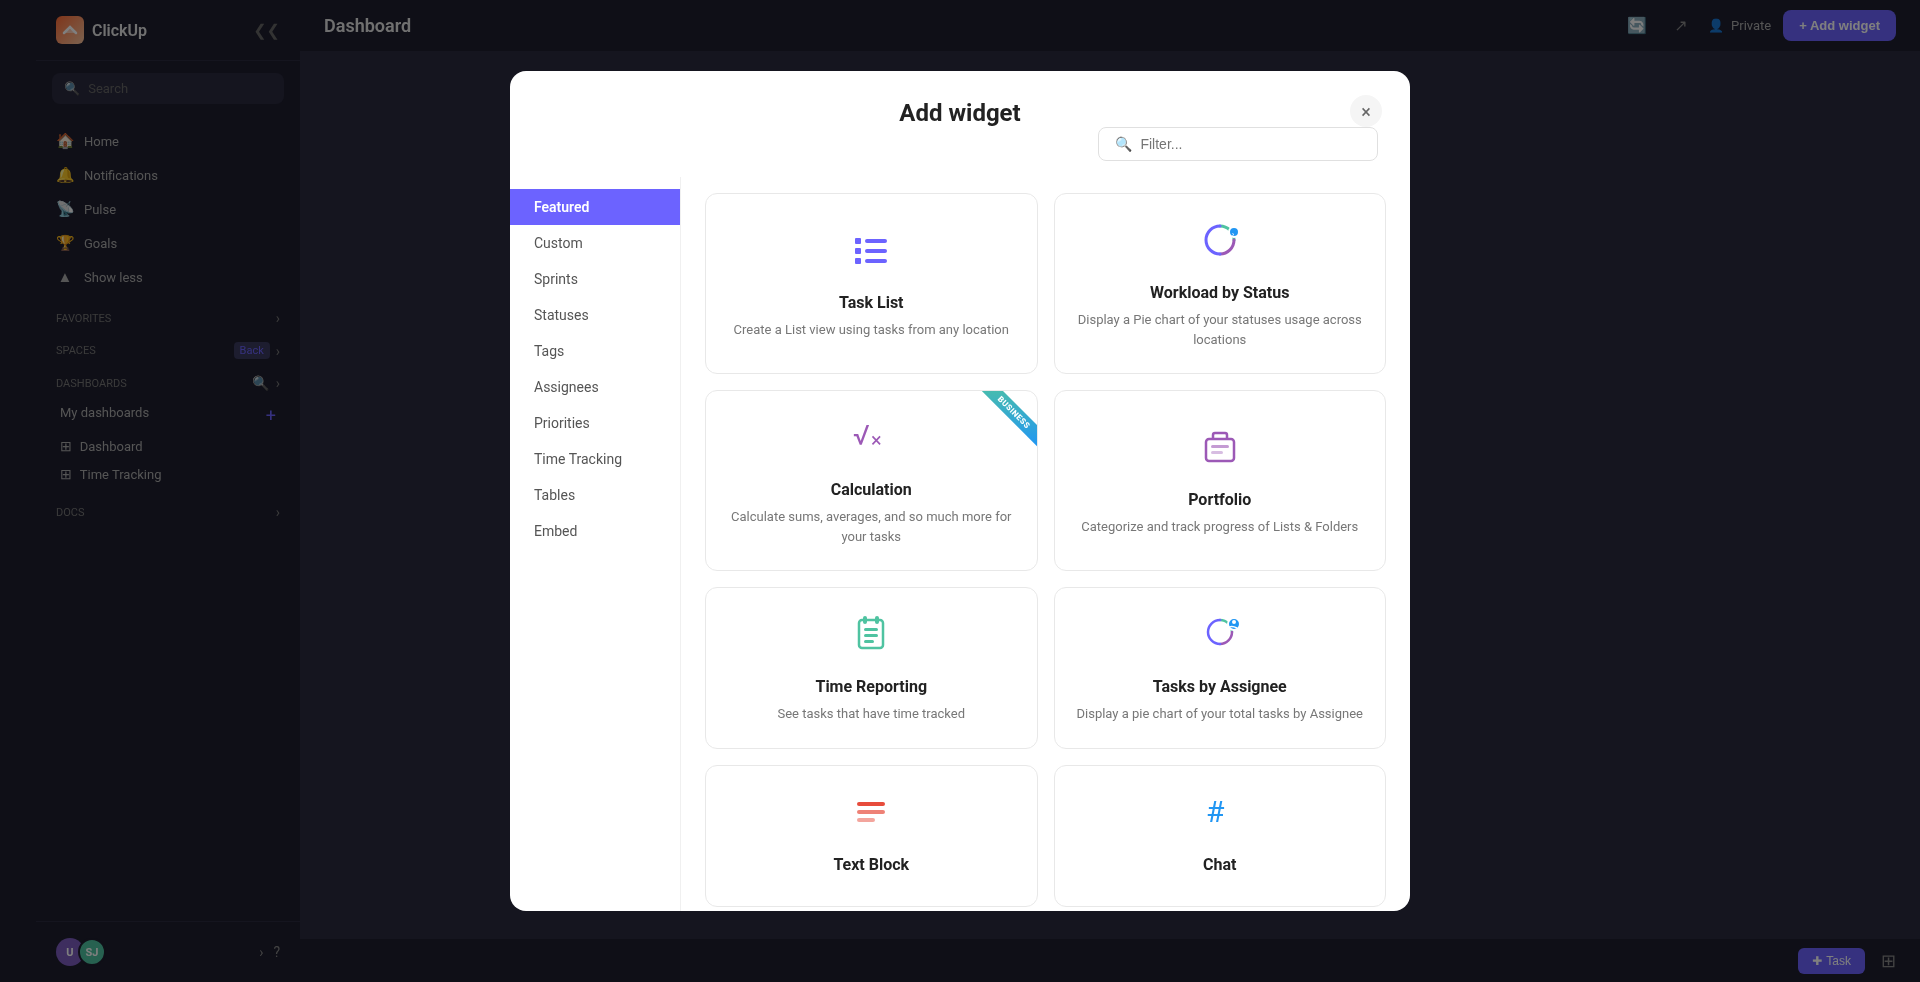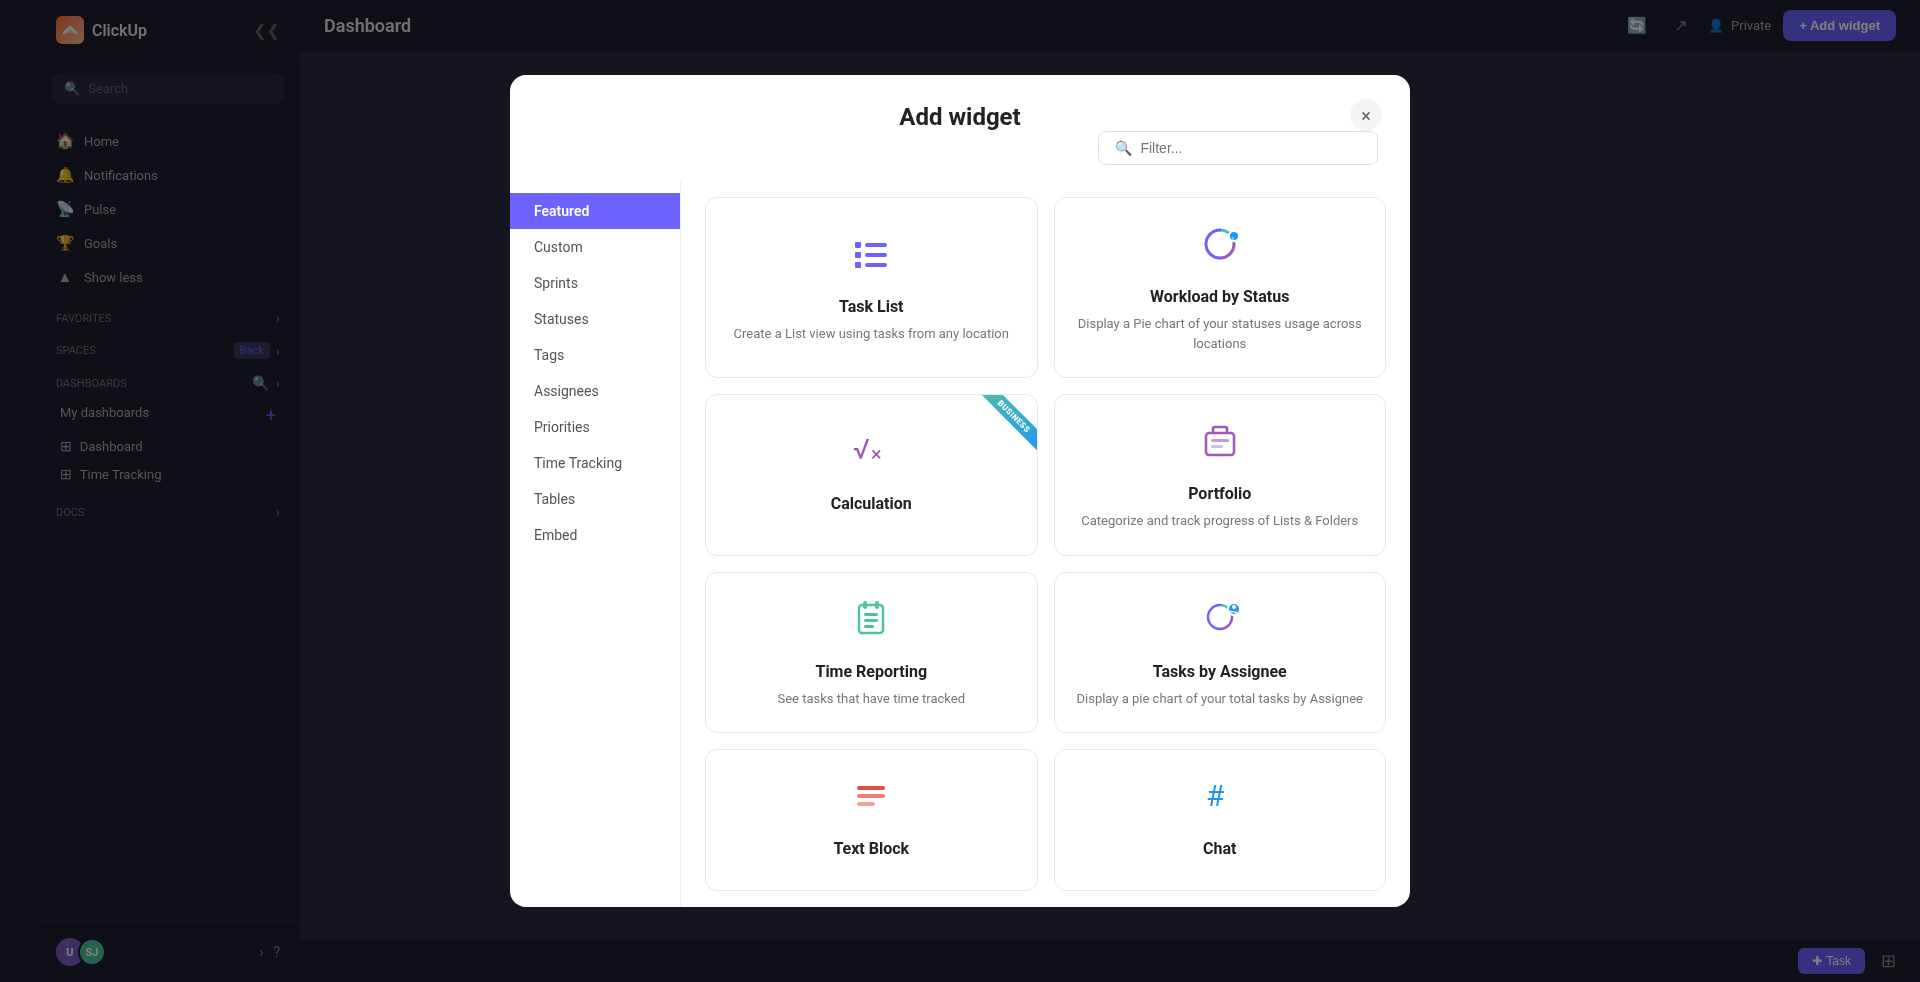"Calculate sums, averages, and so" div.widget-desc { html: none -> <div>Calculate sums, averages, and so much more for your tasks</div> }
